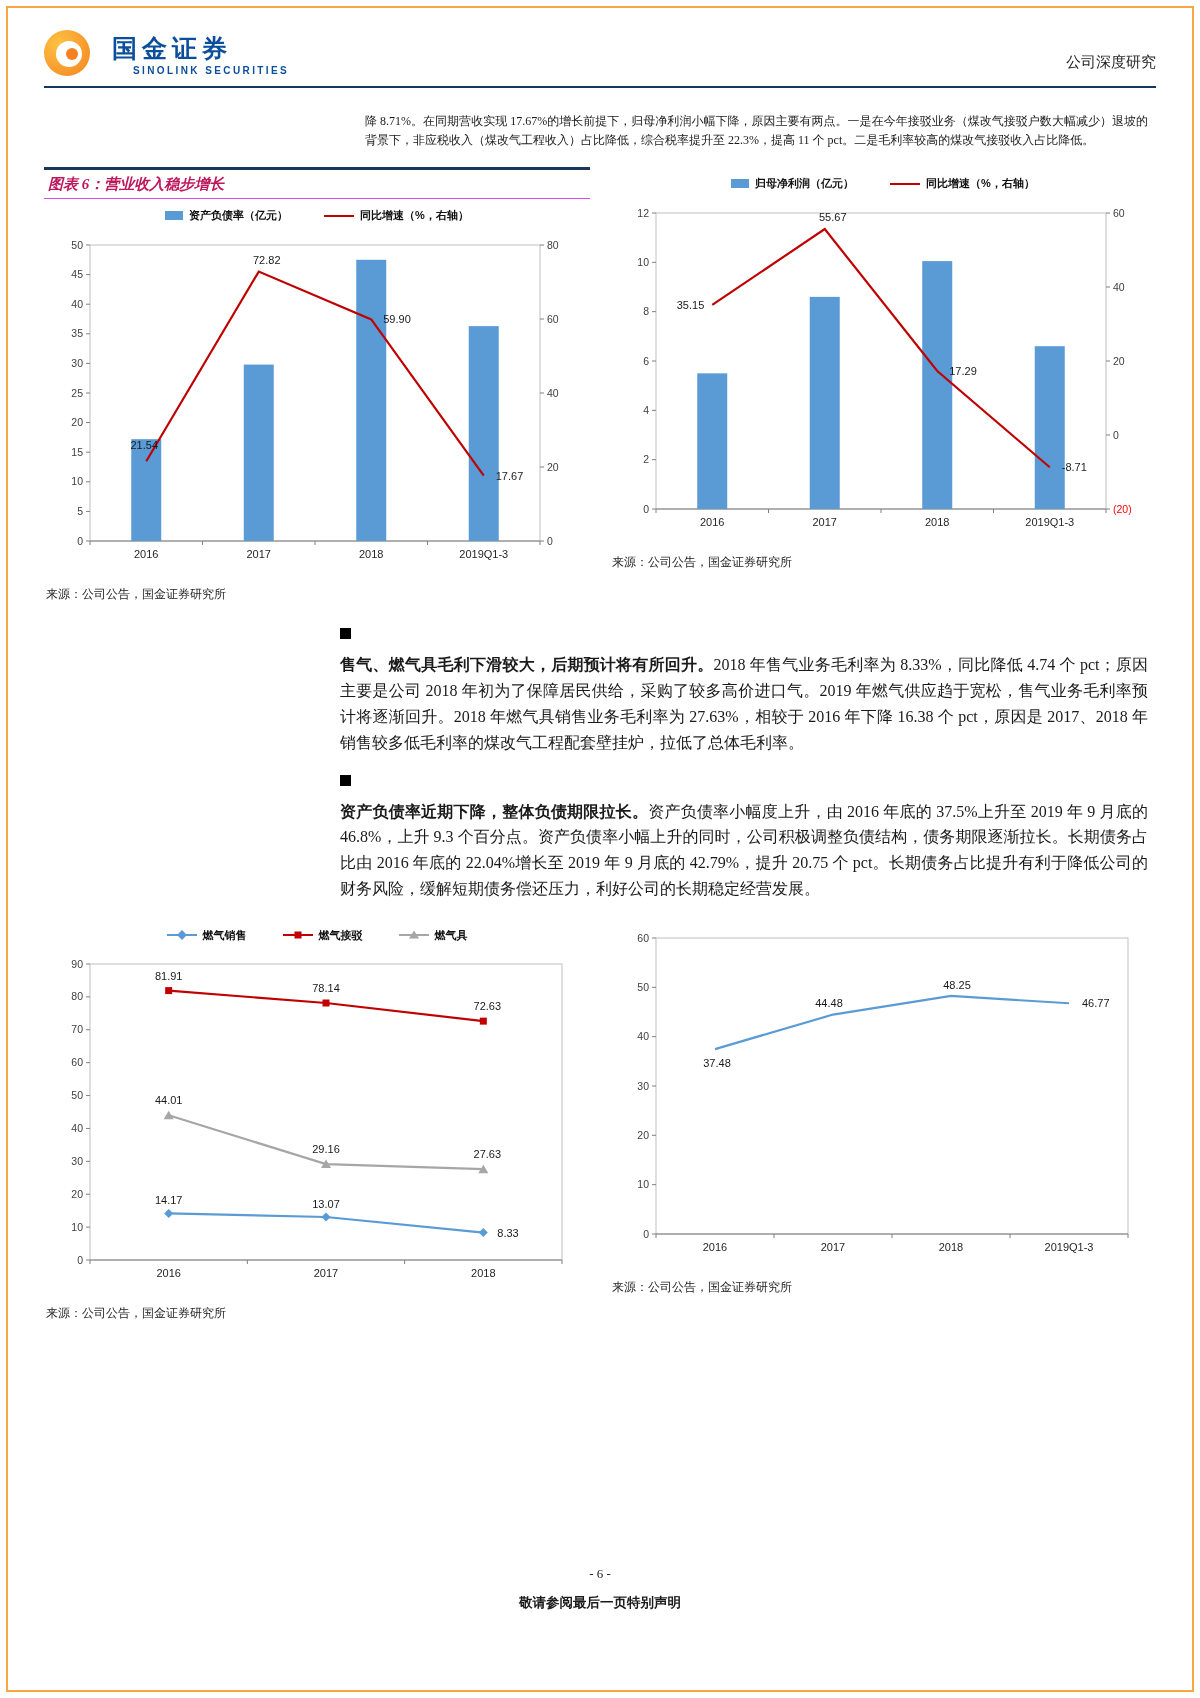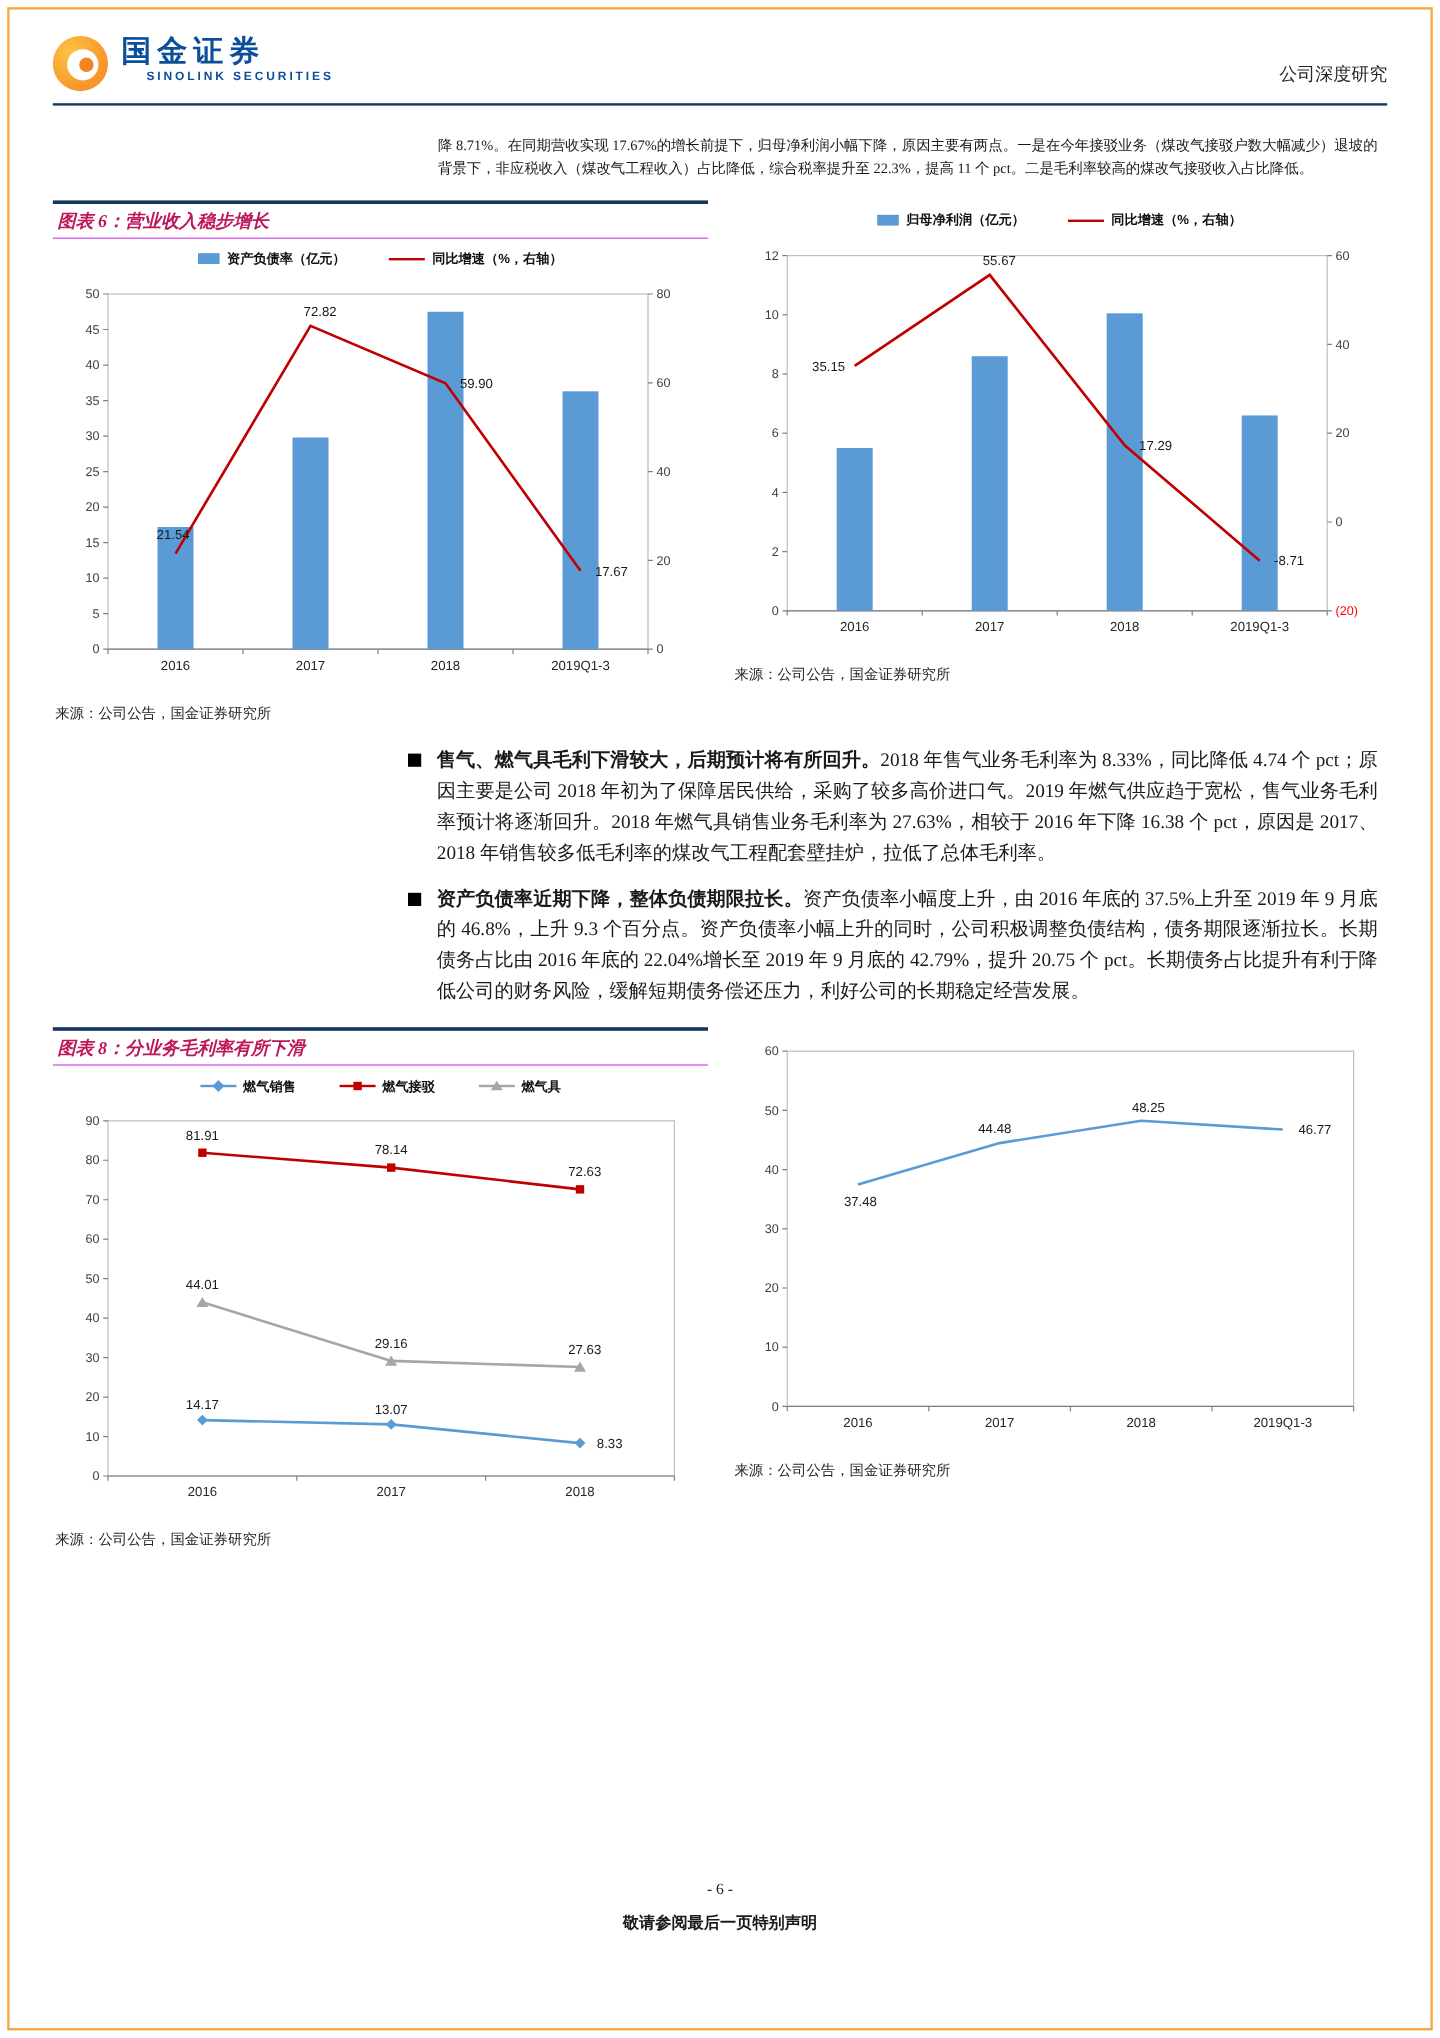"国金证券" .brand { align-items: flex-start -> flex-end; gap: 11px -> 22px }
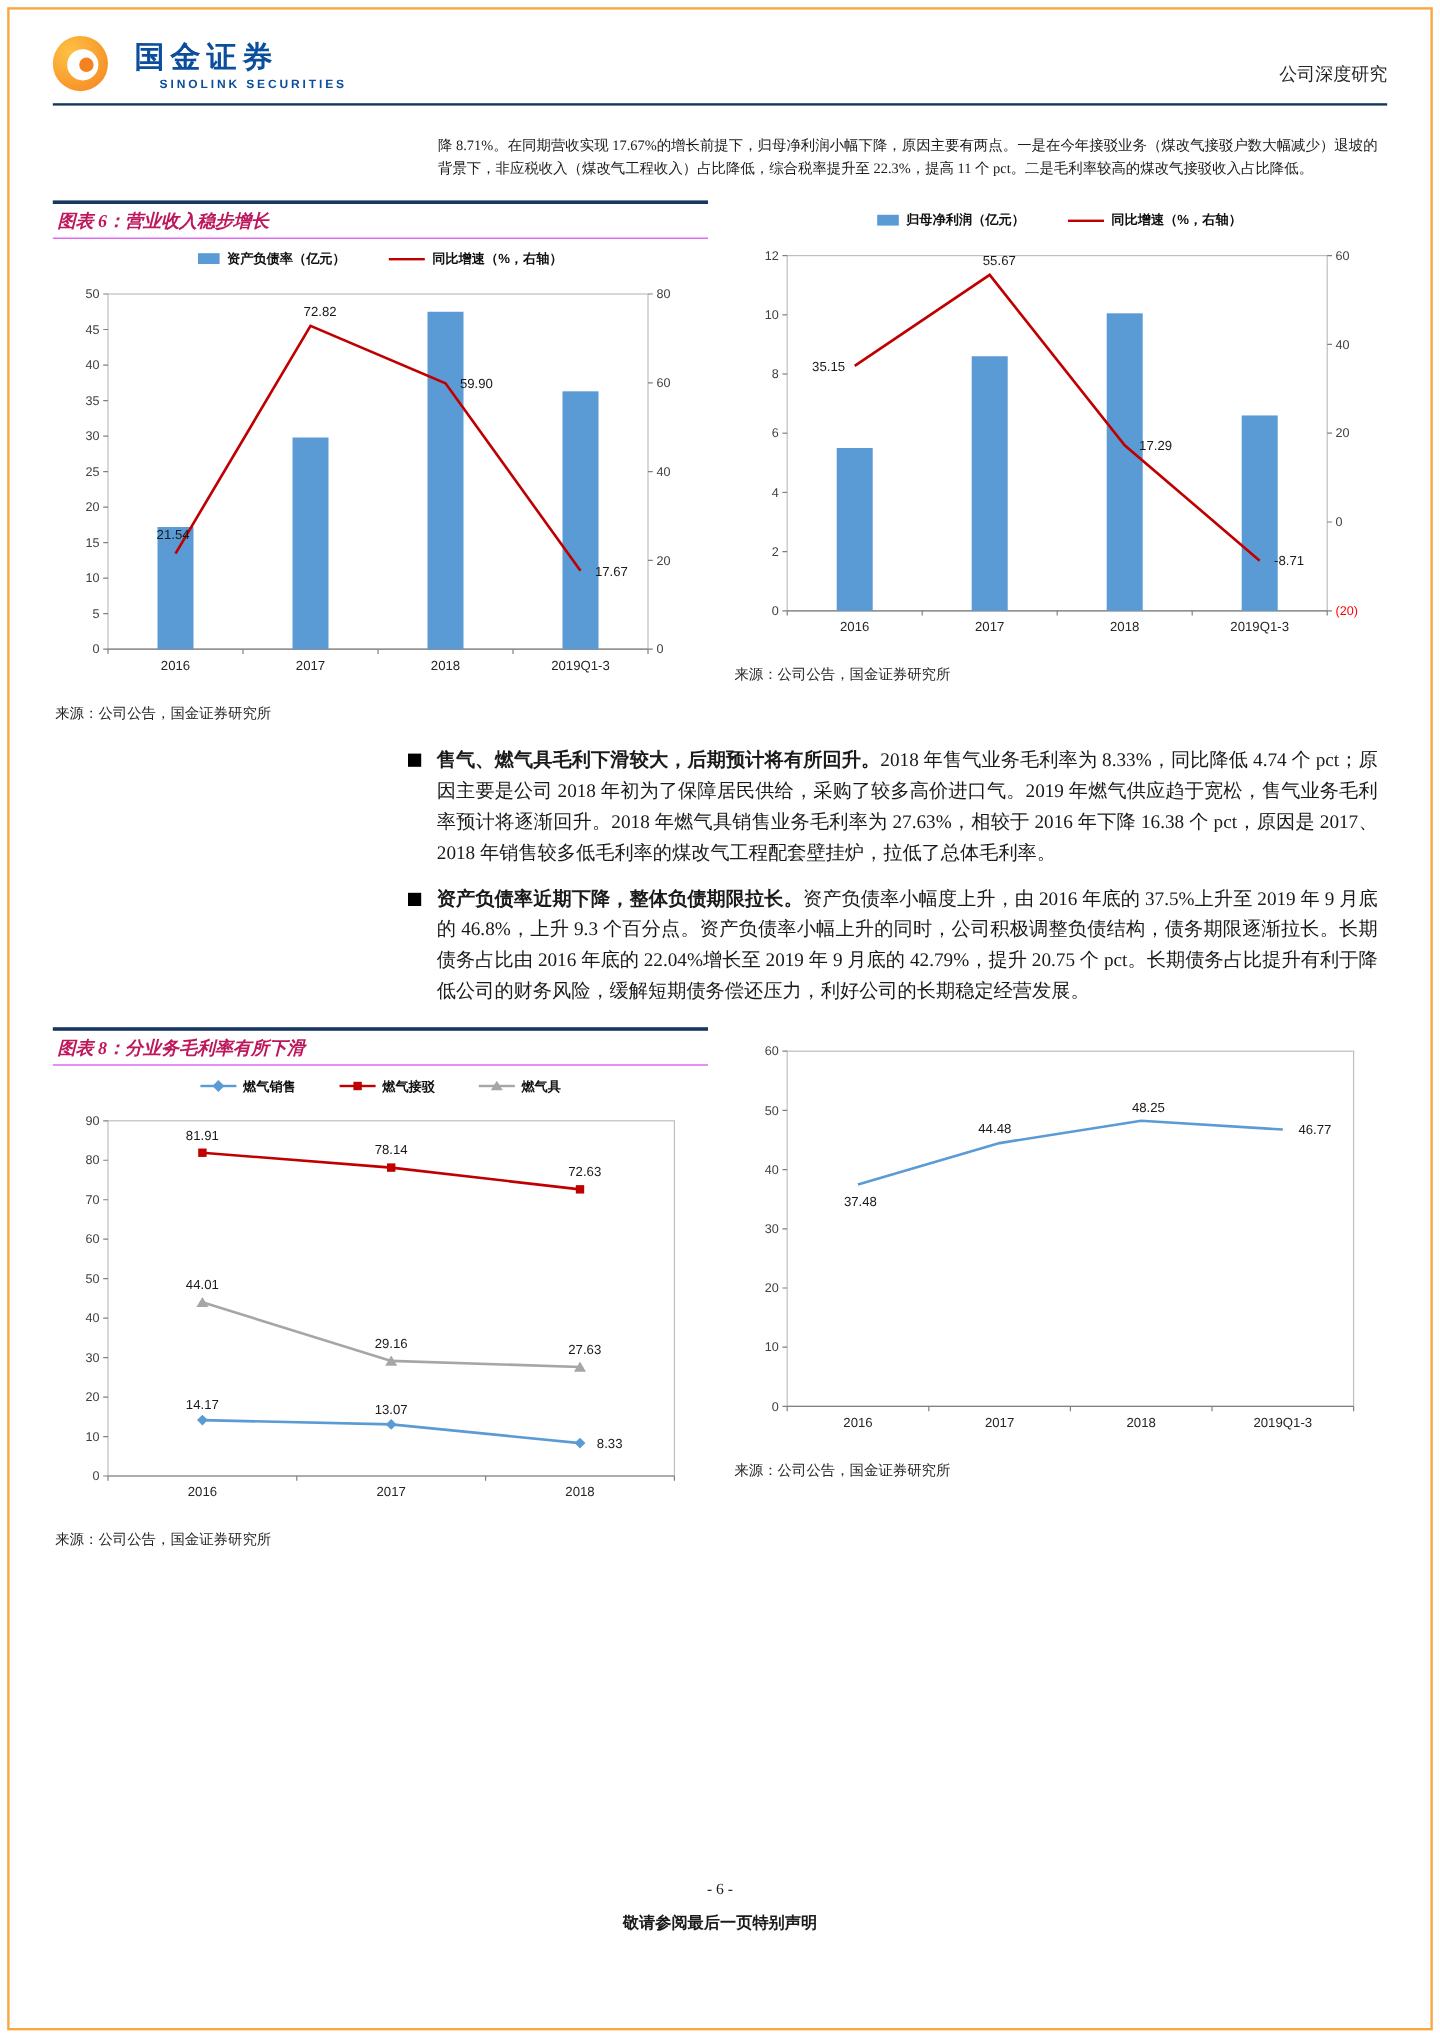"售气、燃气具毛利下滑较大，后期预计将有所回升。2018 年售气业务毛利率为" .bullet { flex-direction: none -> column }
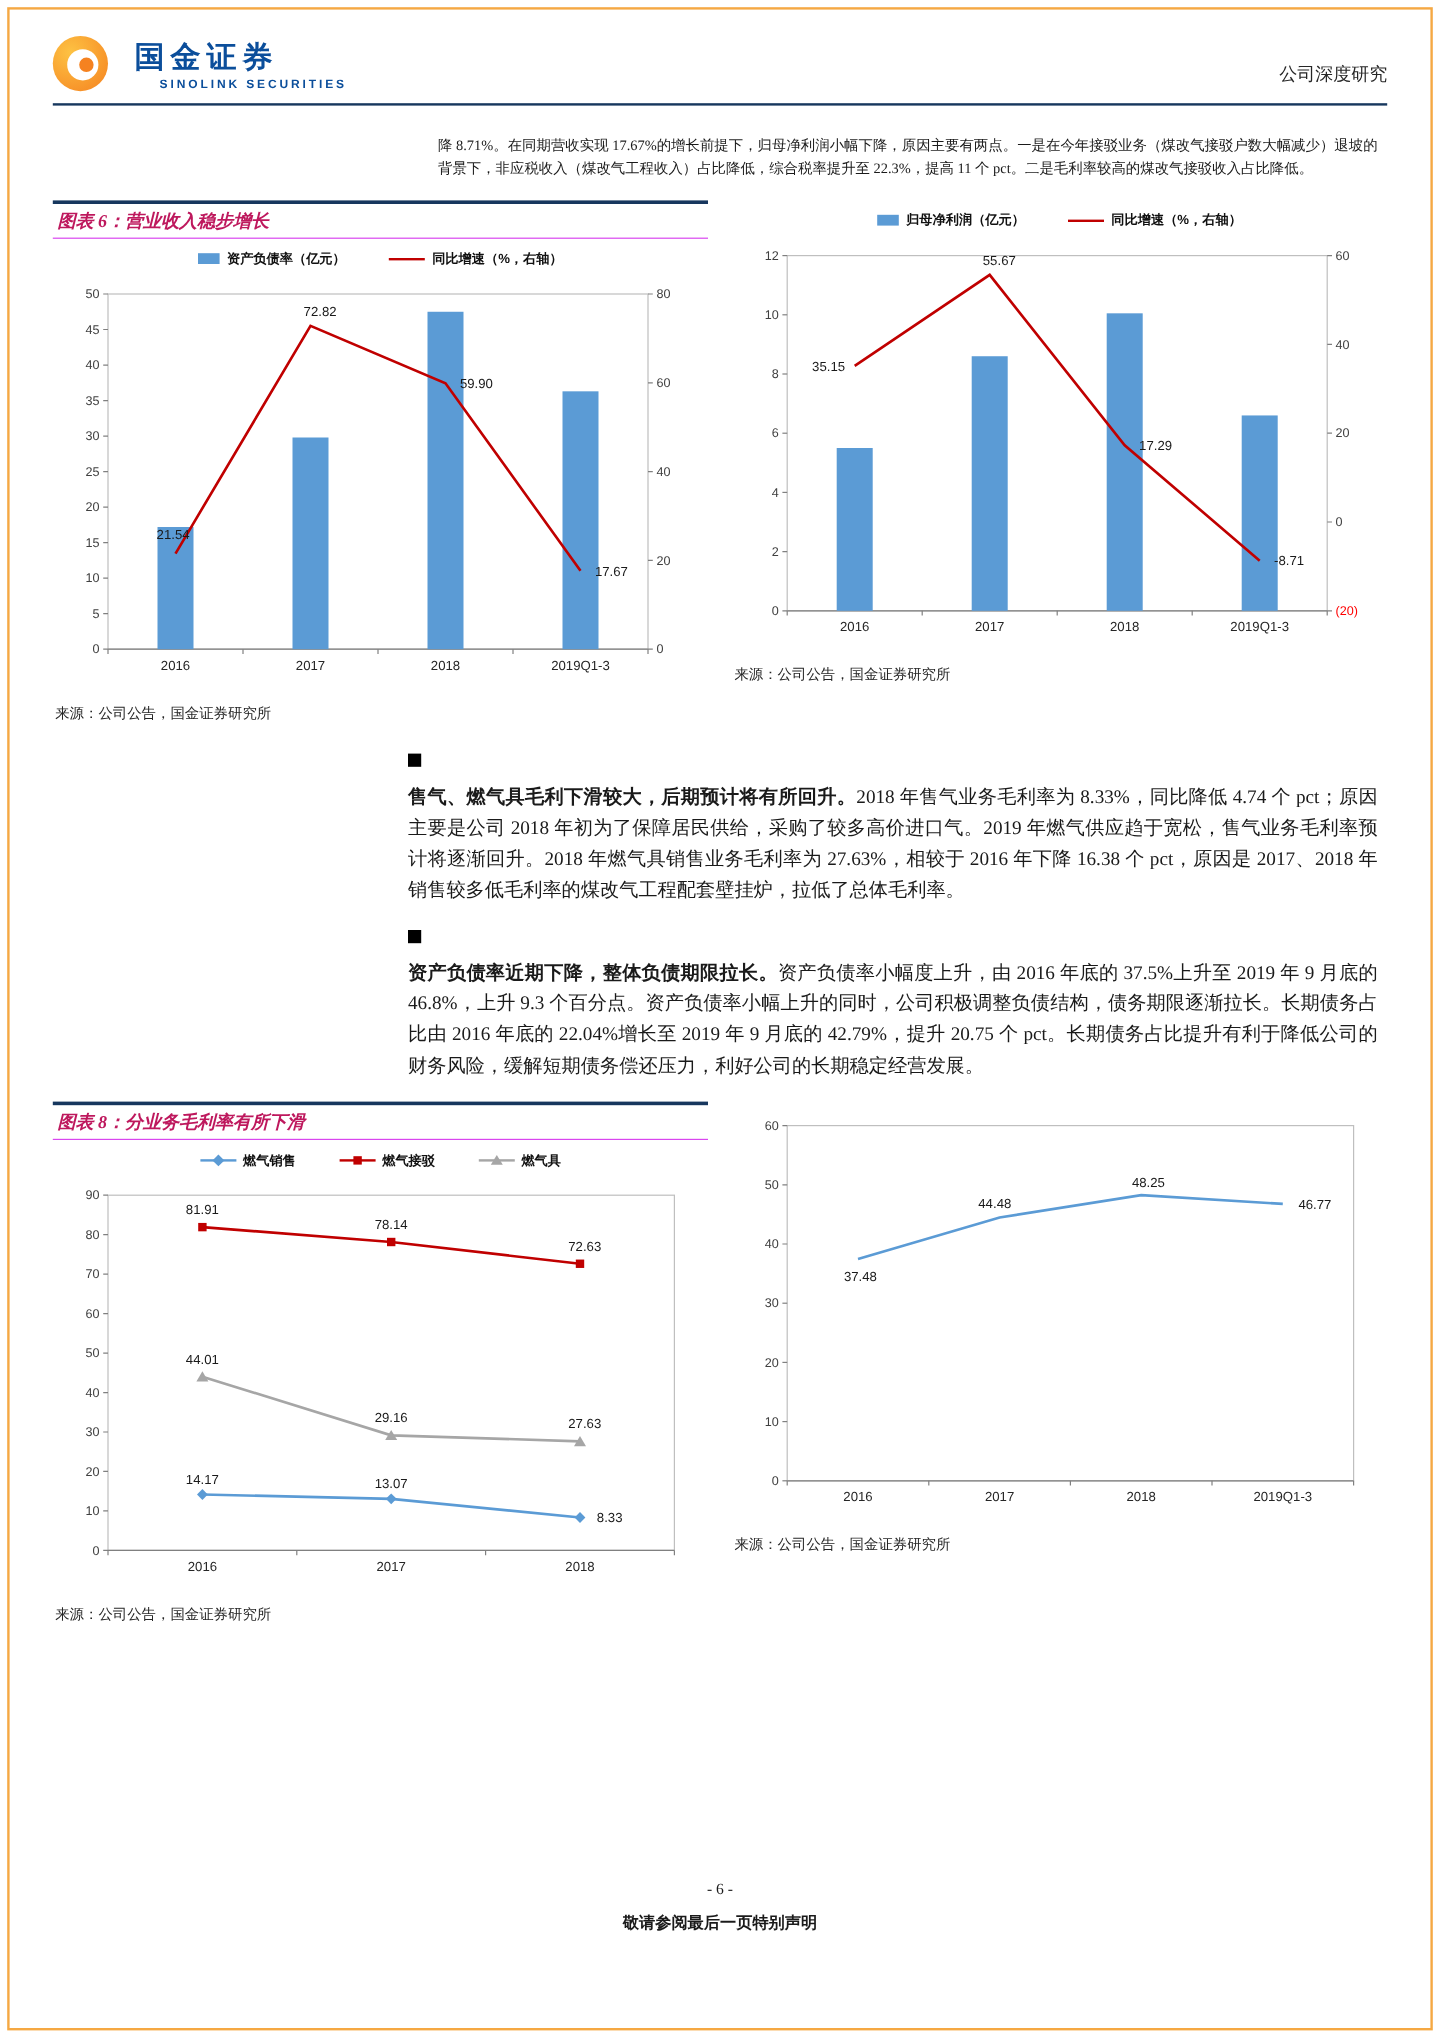"图表 8：分业务毛利率有所下滑" div.figure-title { html: <div>图表 8：分业务毛利率有所下滑</div> -> none }
